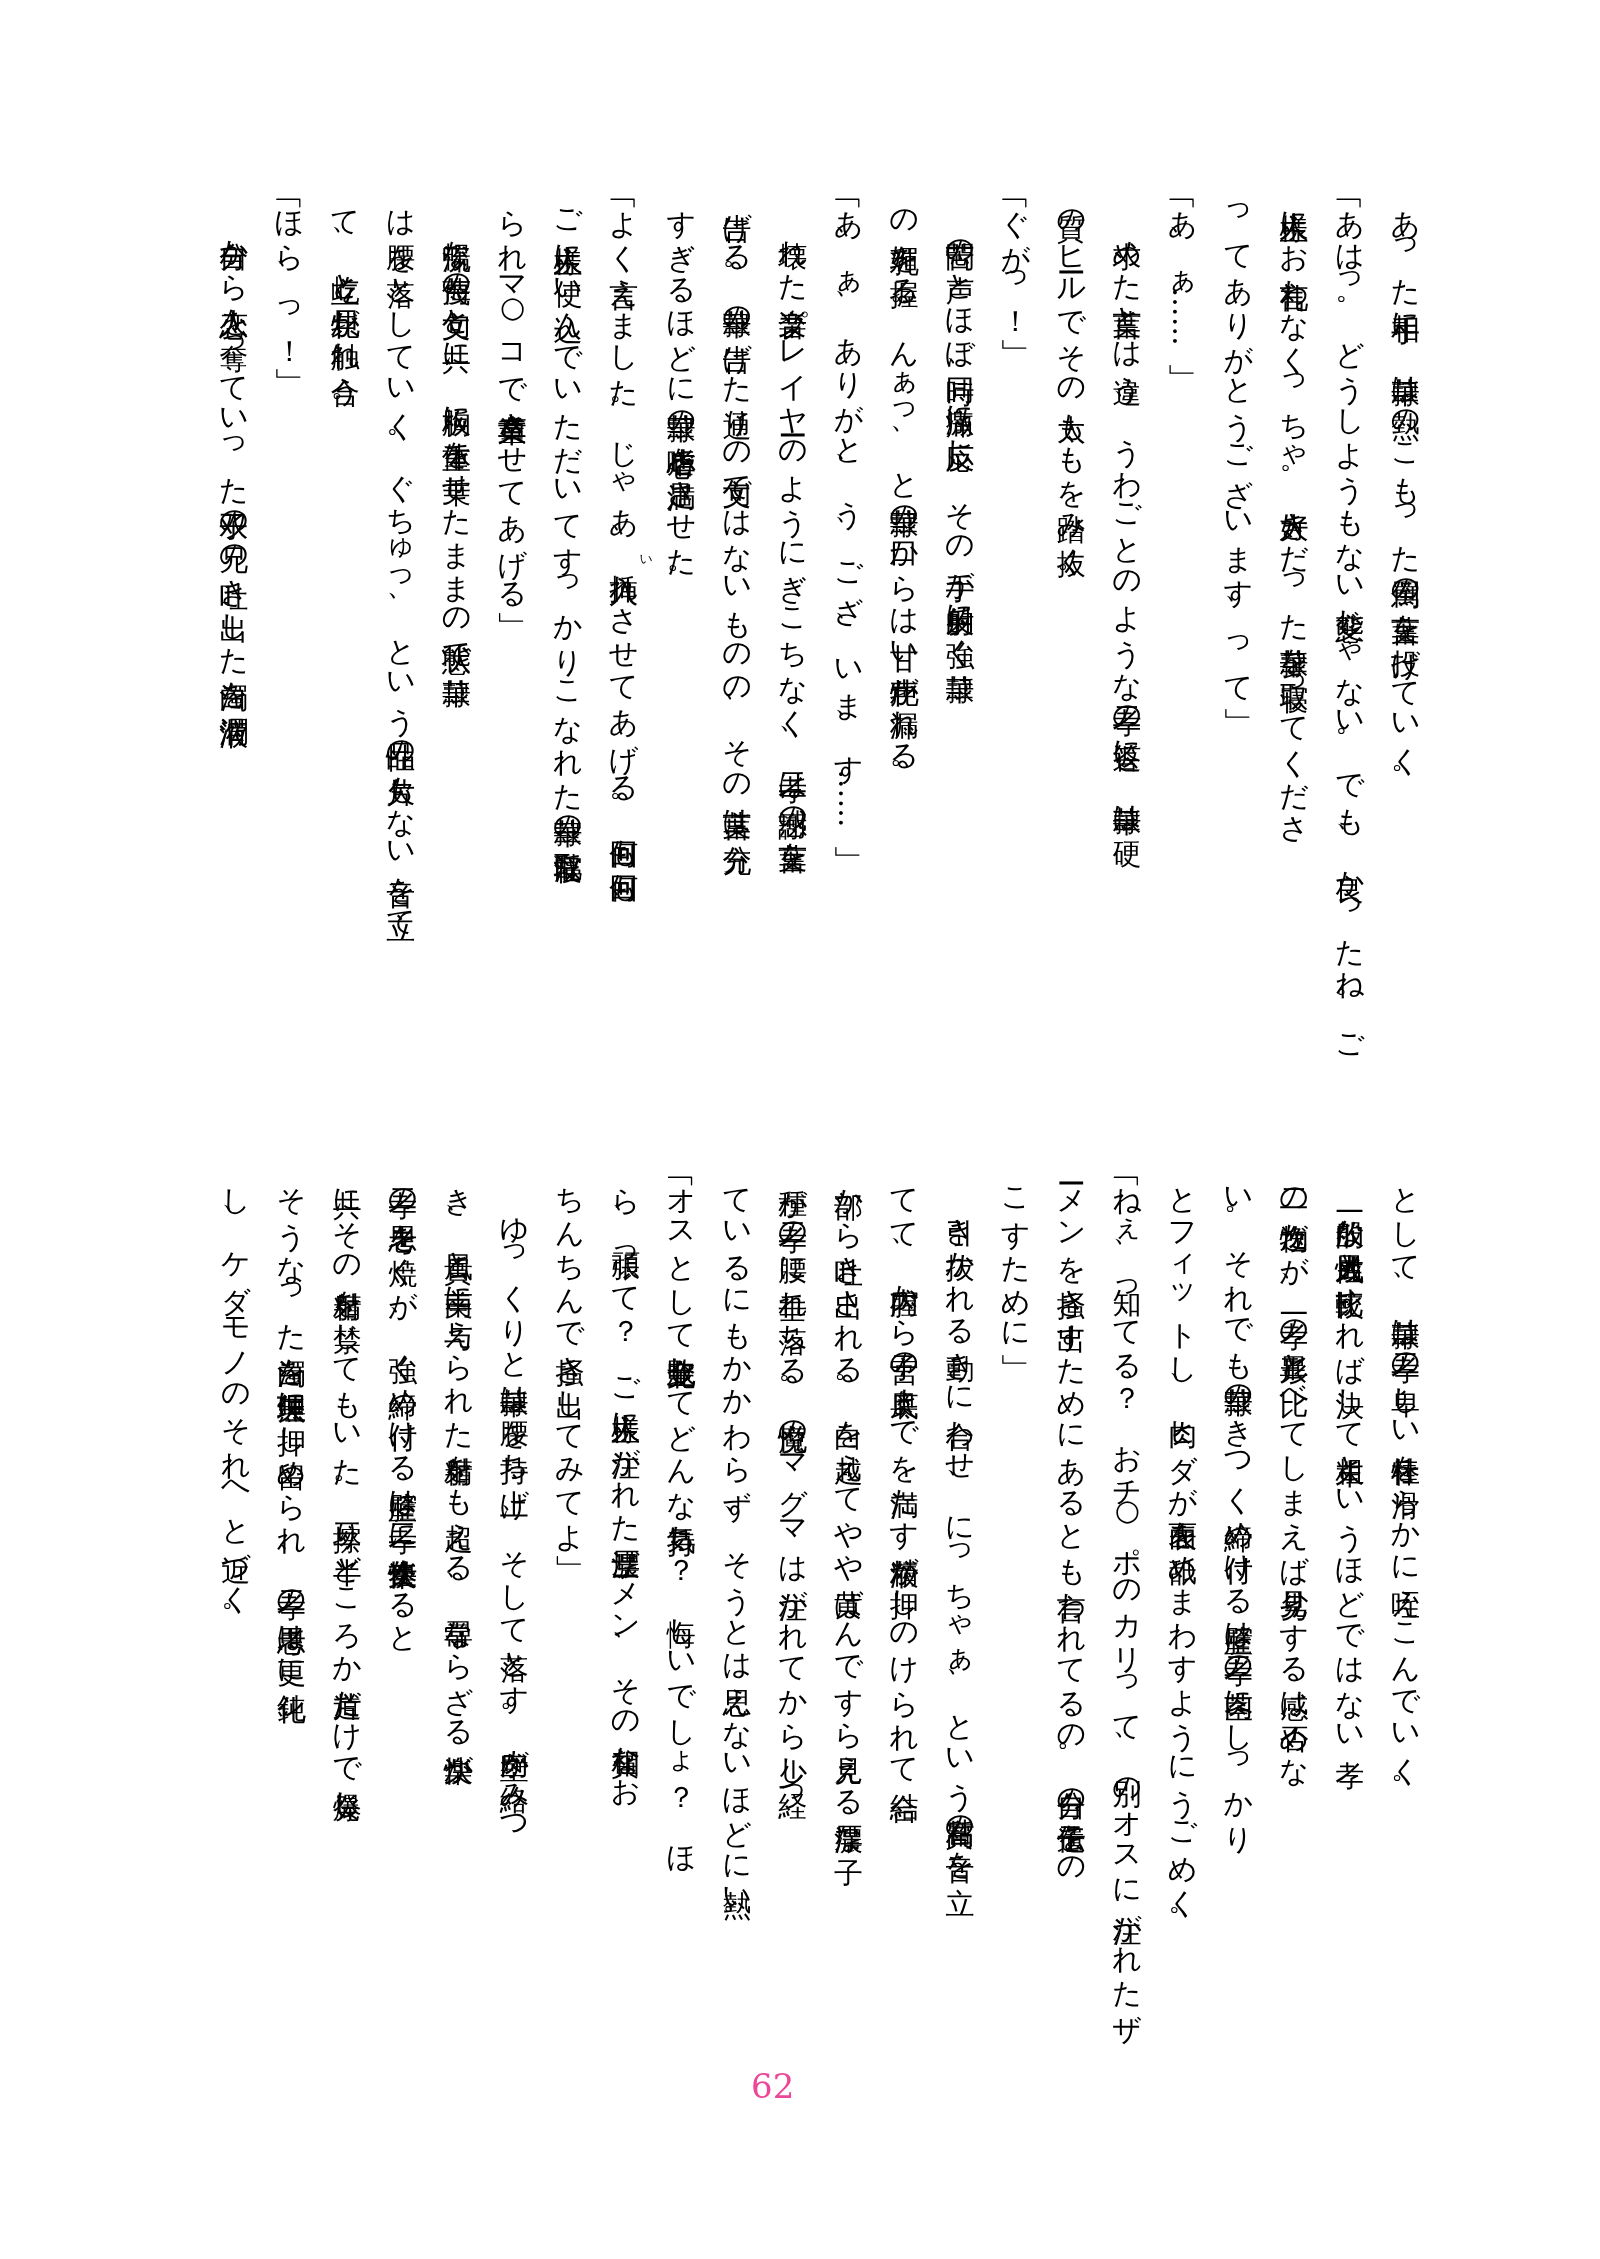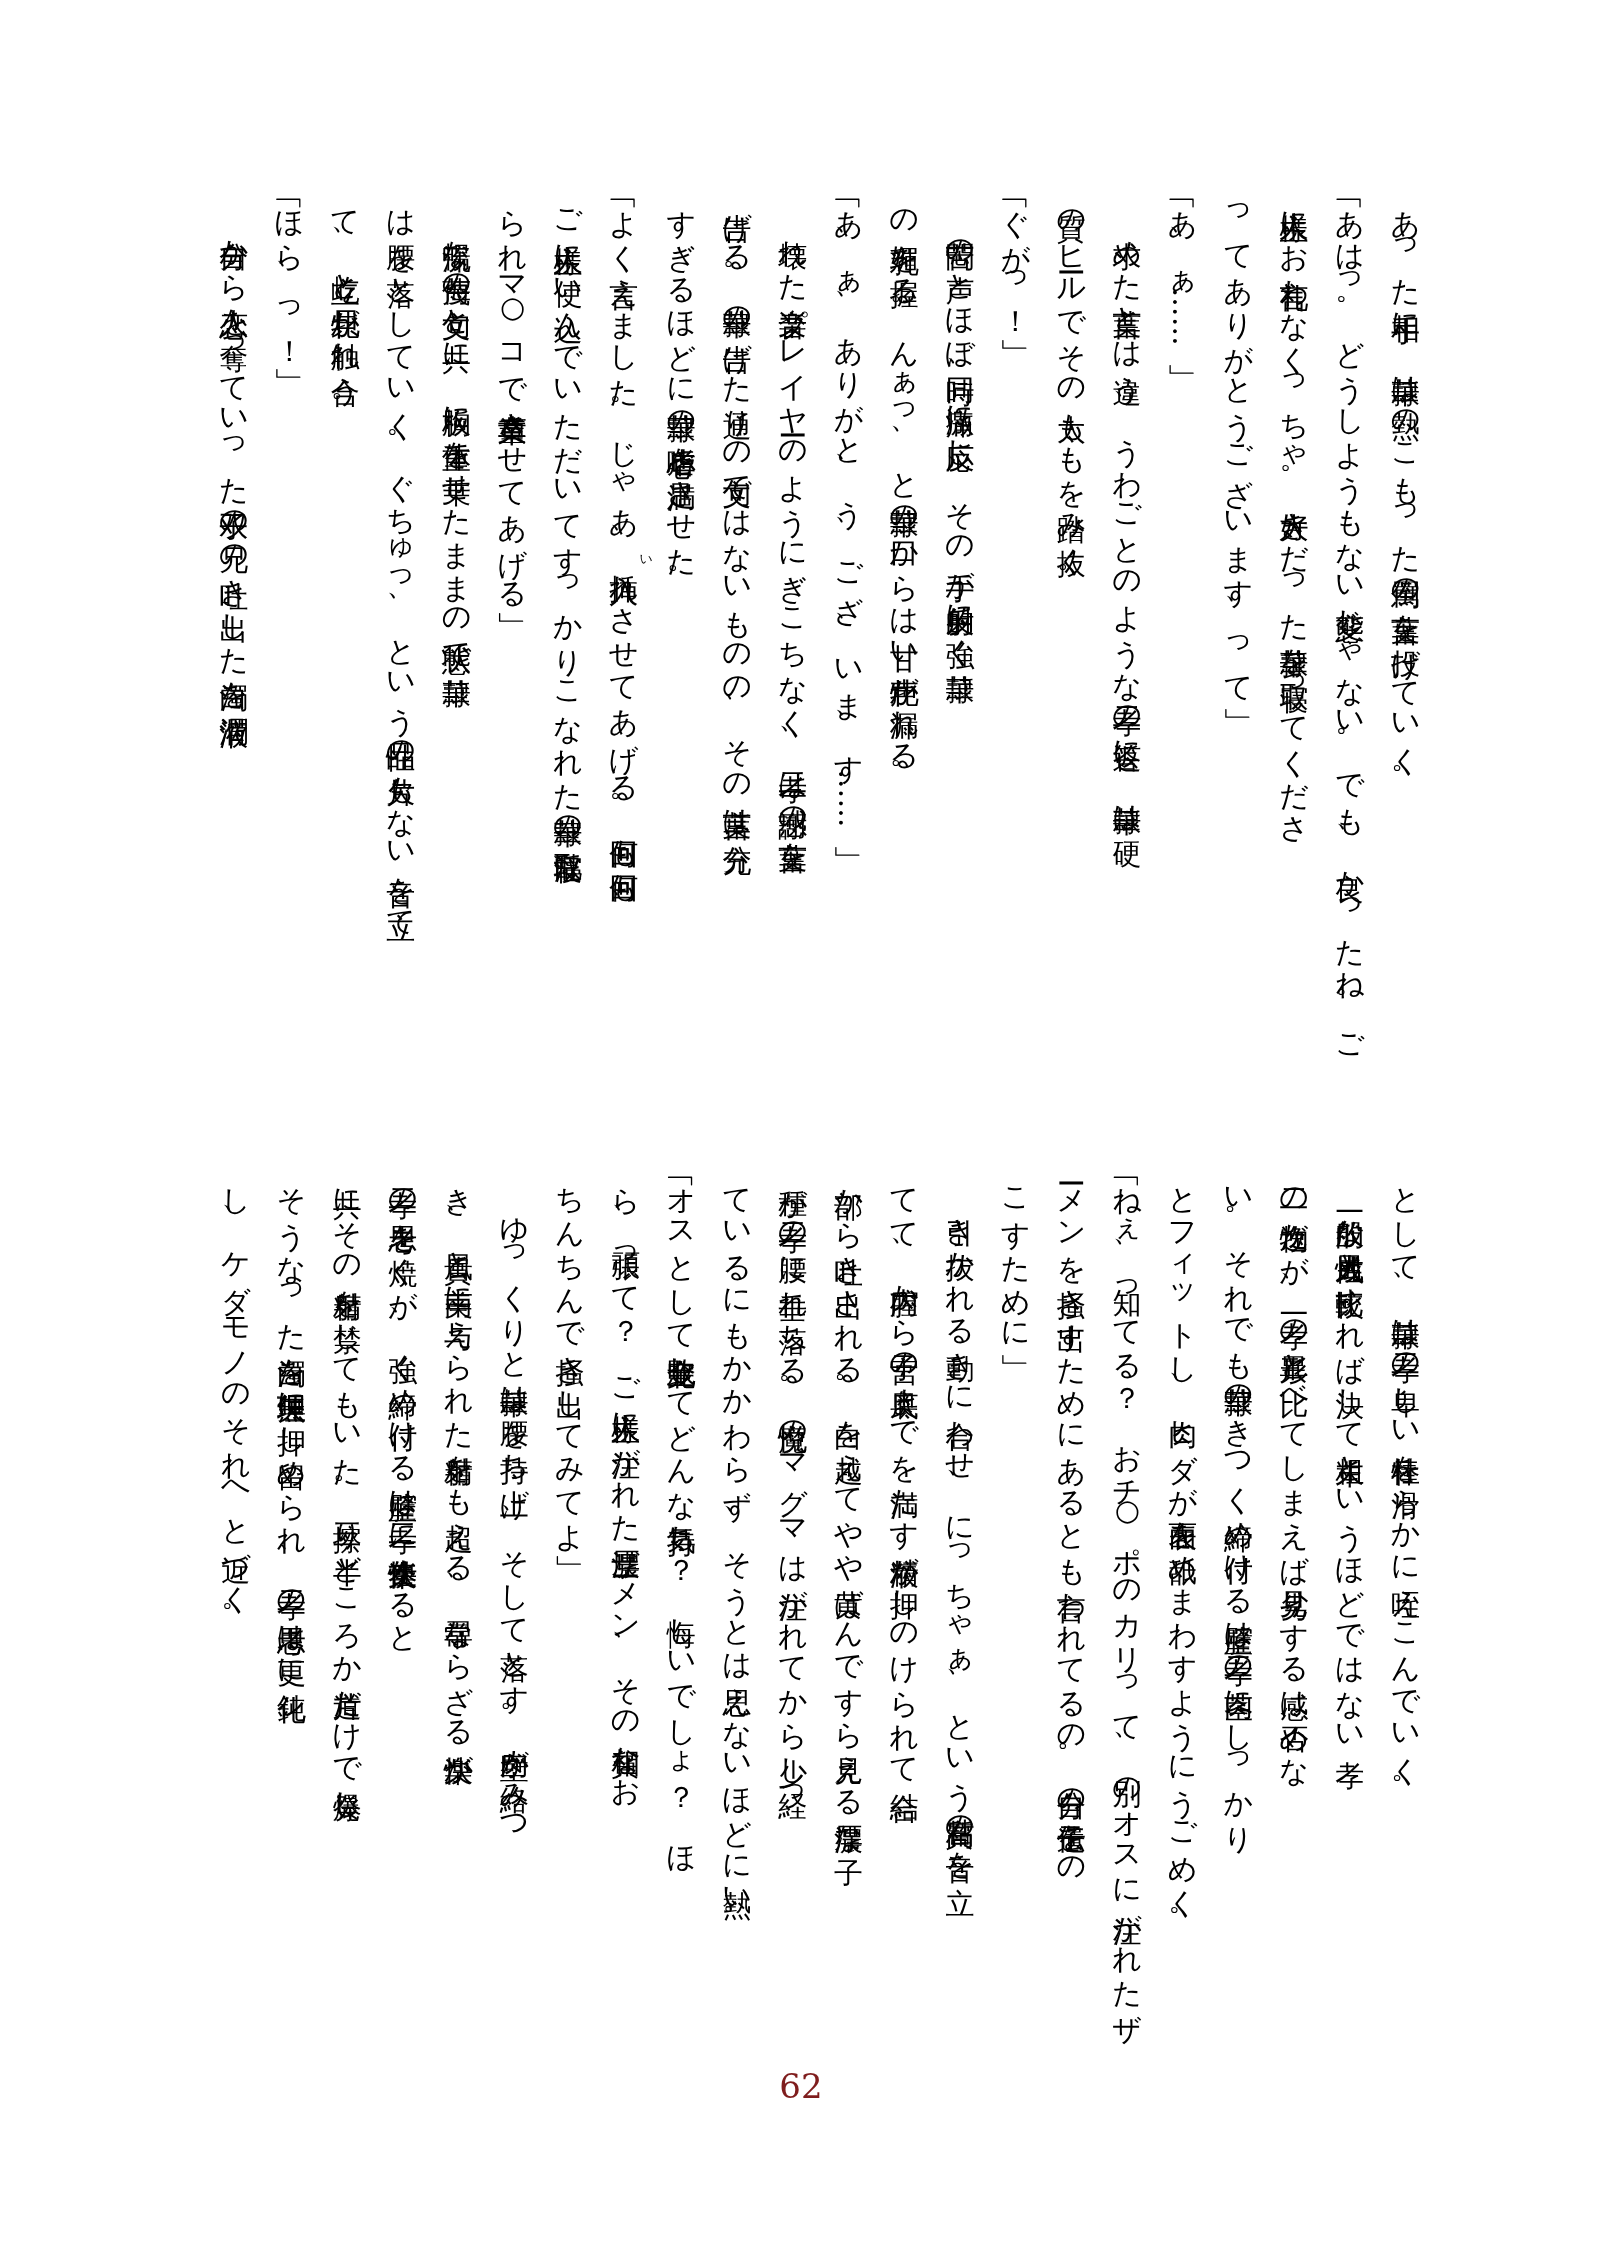"62" #page-number { color: #7f1d1d -> #ec4899; text-align: center -> none }
